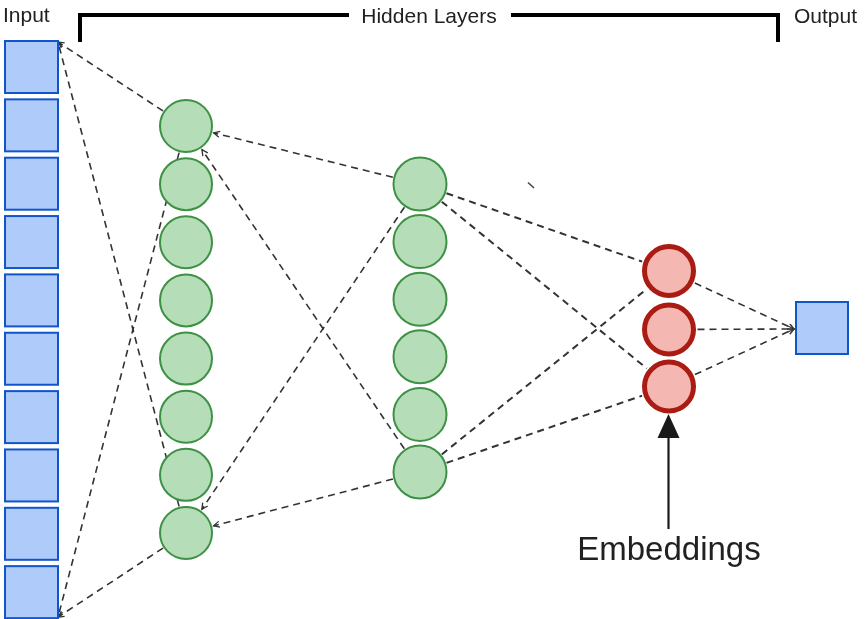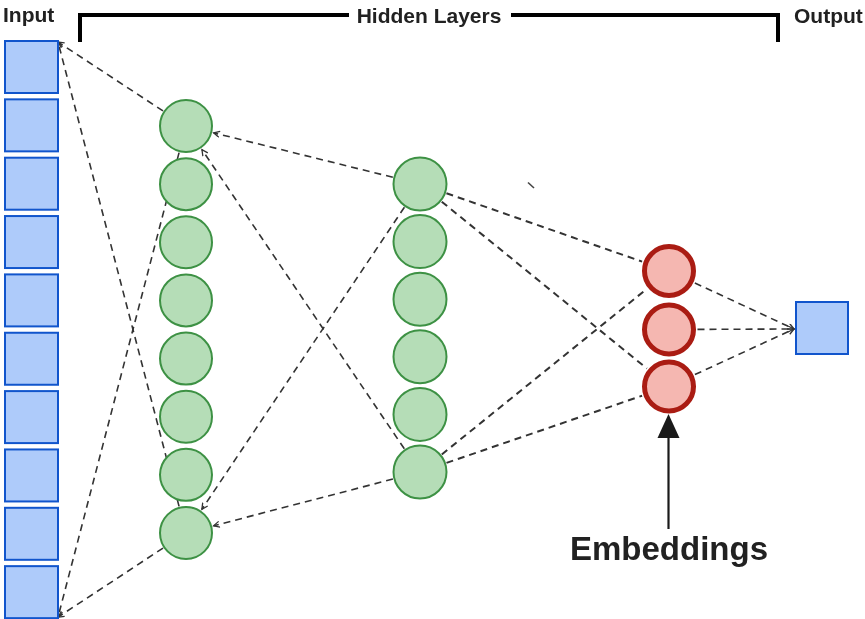"Input" .stage { font-weight: bold -> none }
